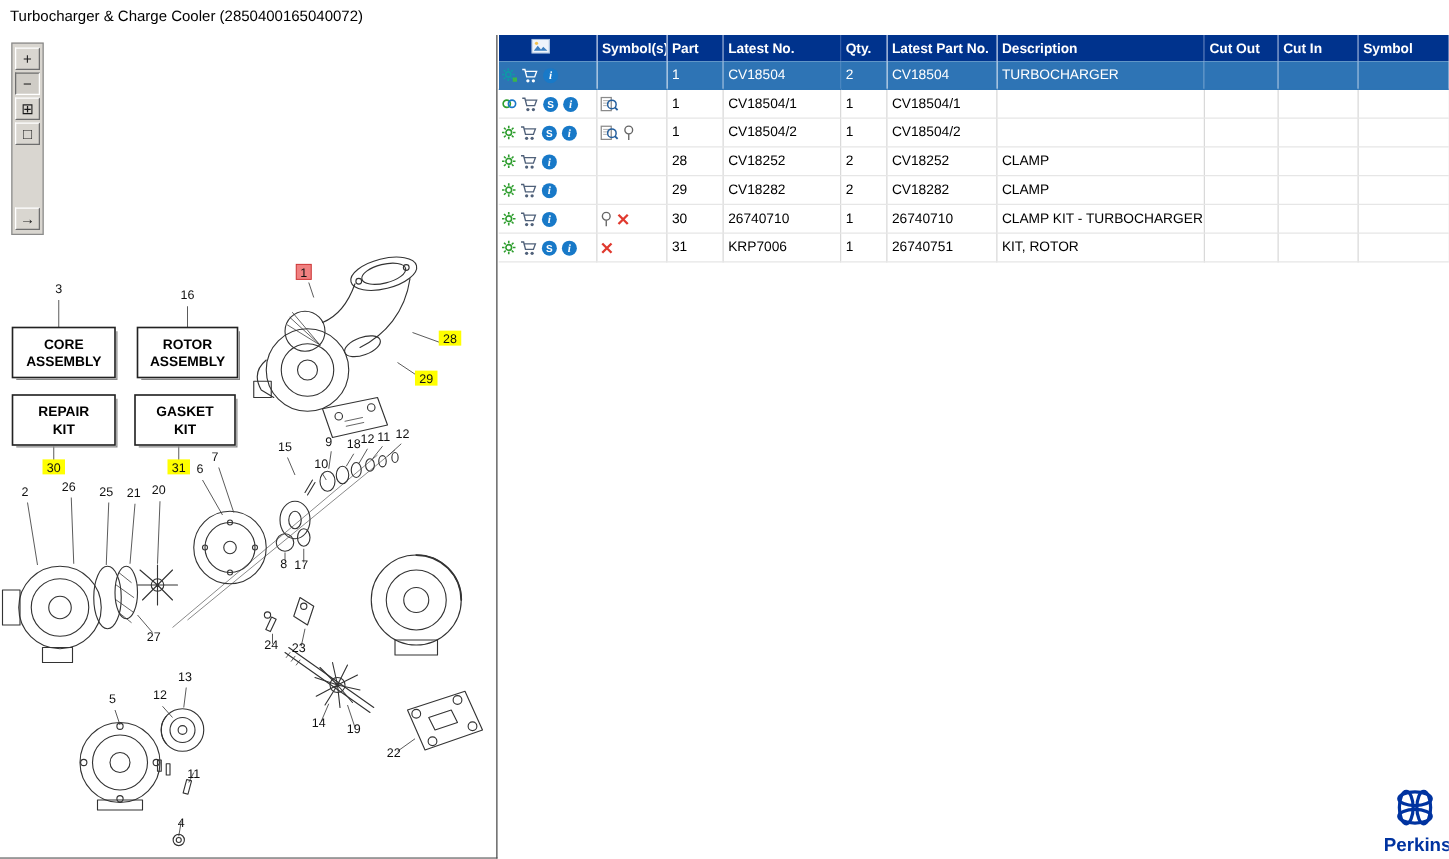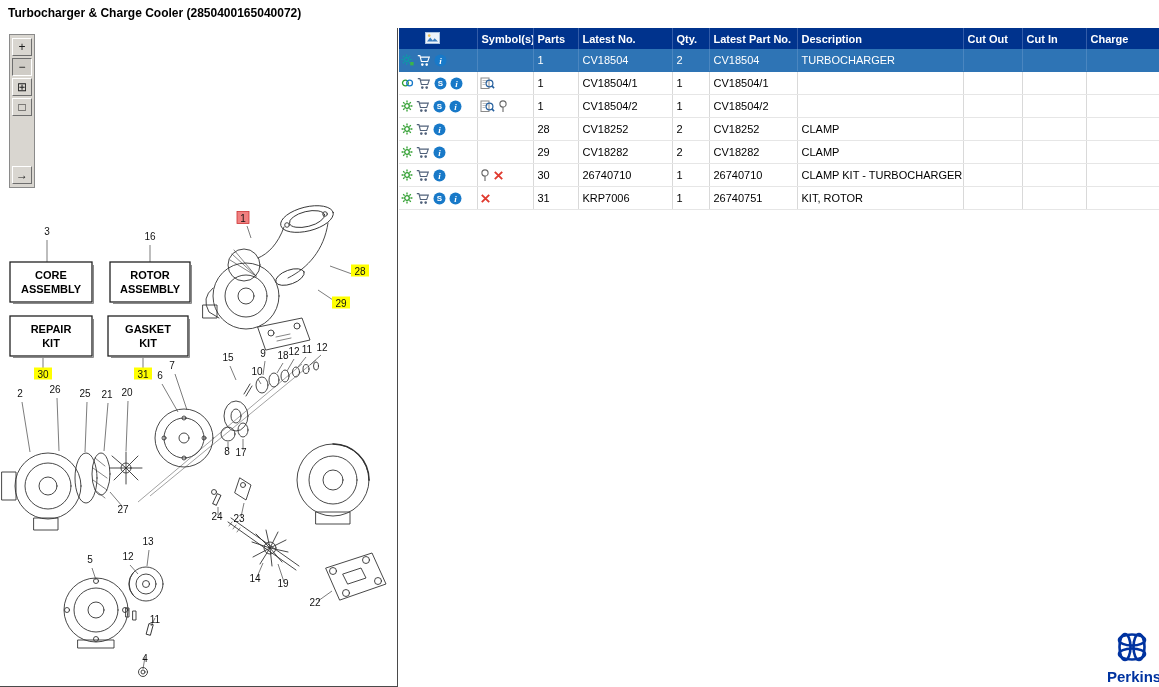"Turbocharger & Charge Cooler" .titlebar { font-weight: bold -> normal }
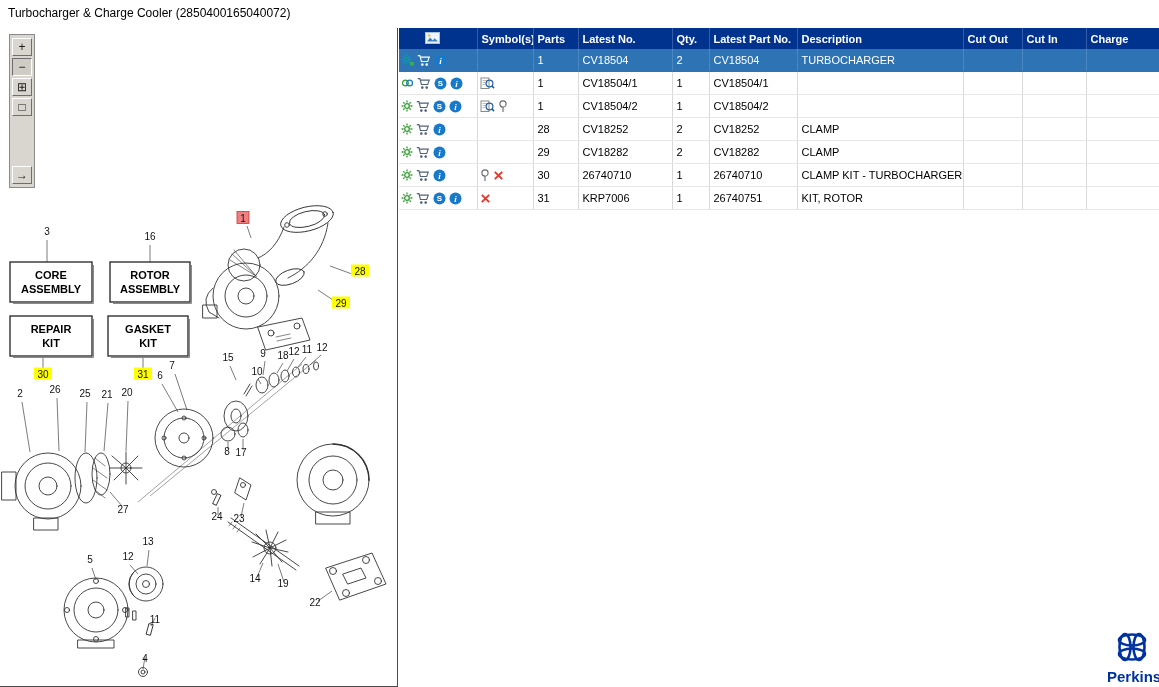"Parts" th { text: Parts -> Part }
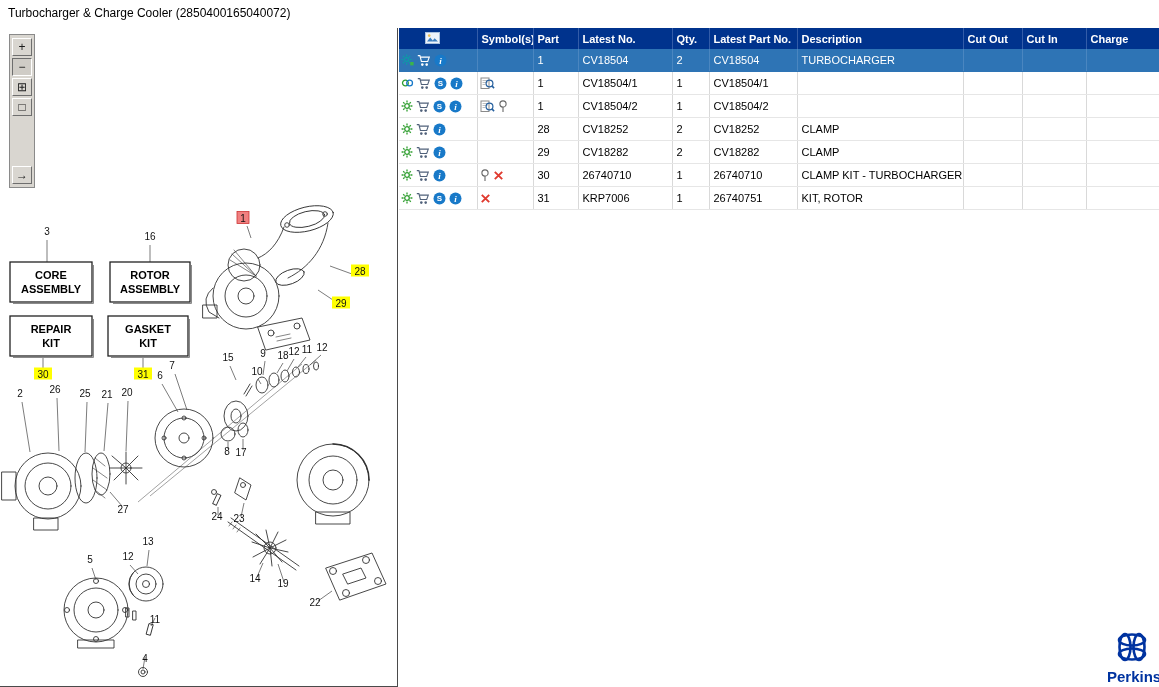"Charge" th { text: Charge -> Symbol }
